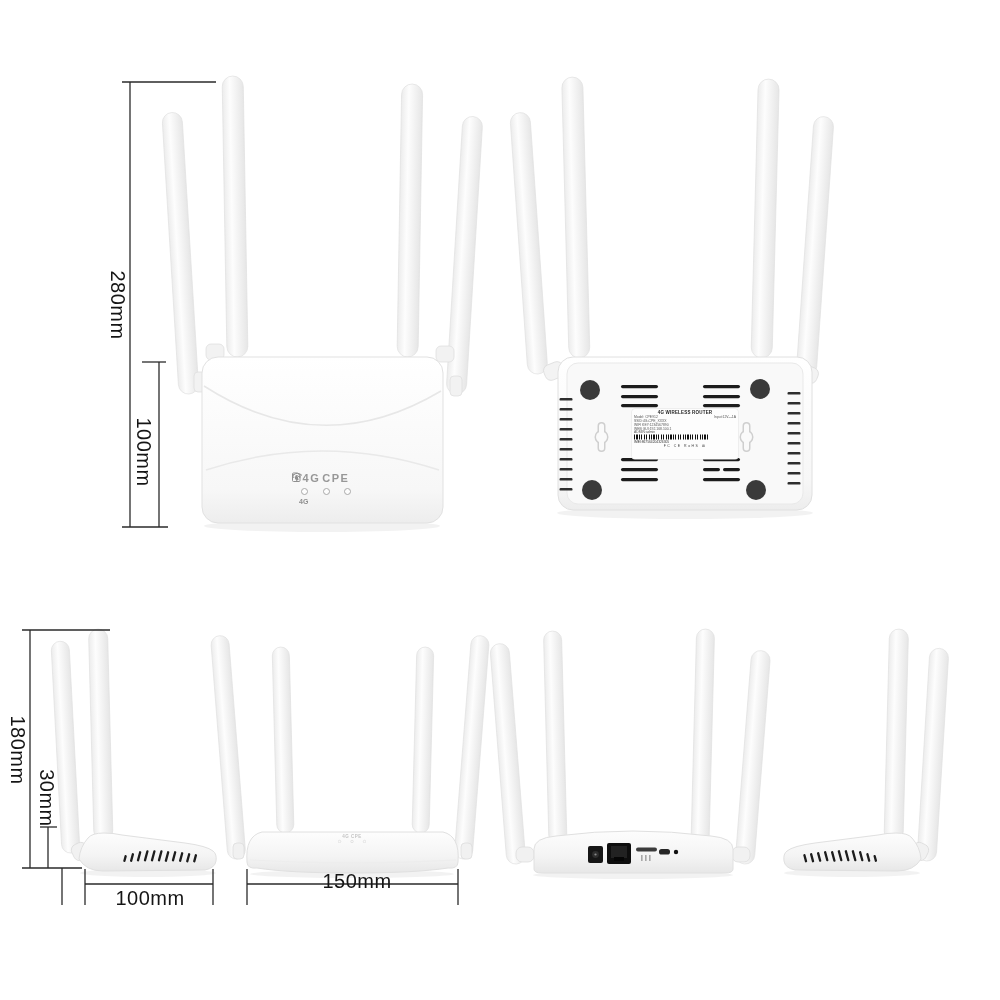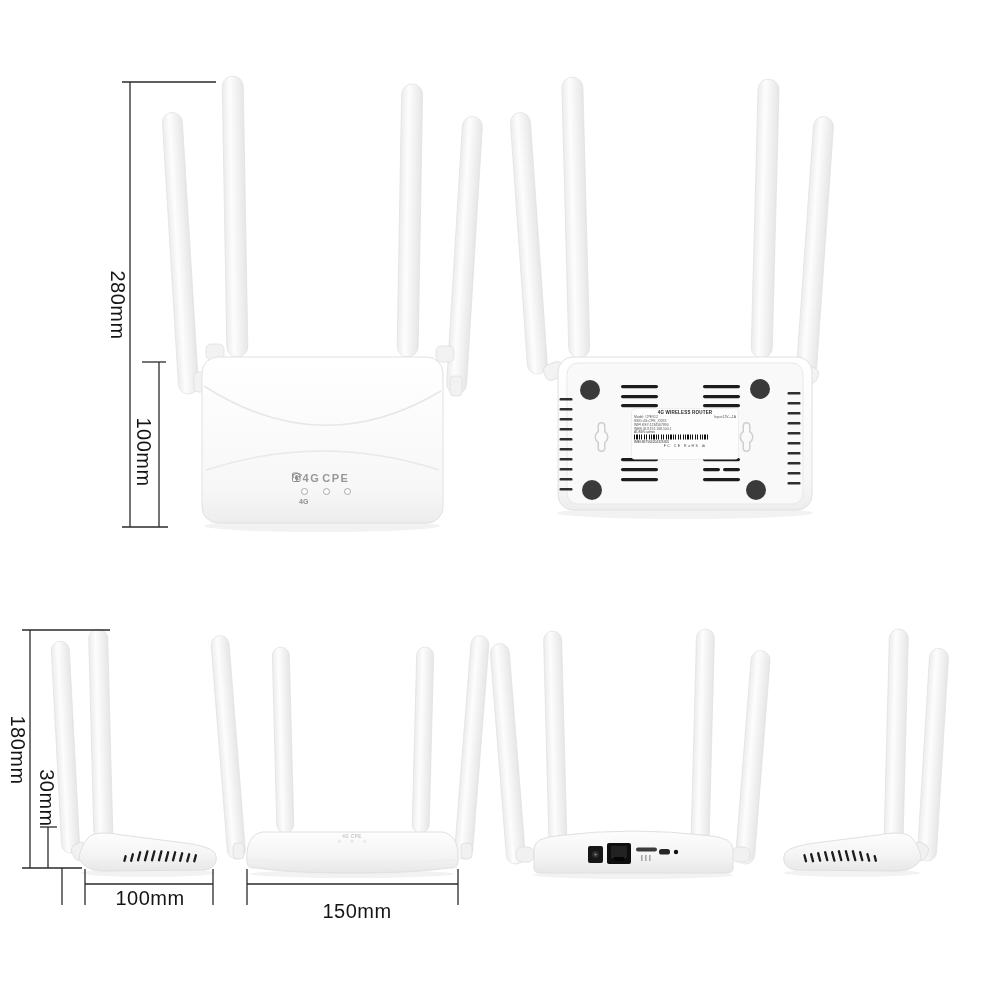"150mm" div.dim { top: 911px -> 881px }
